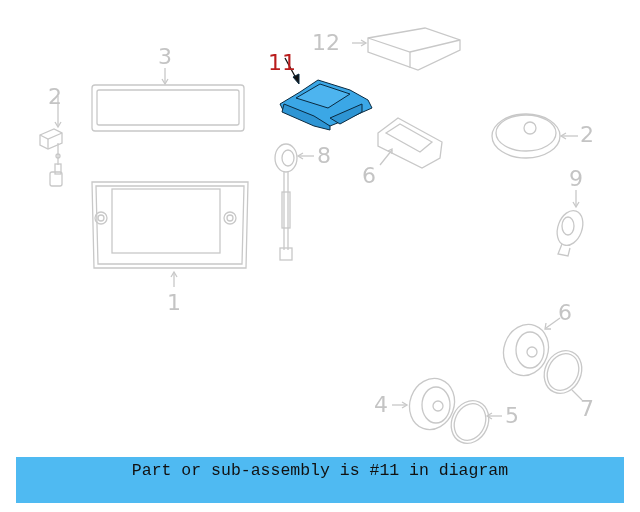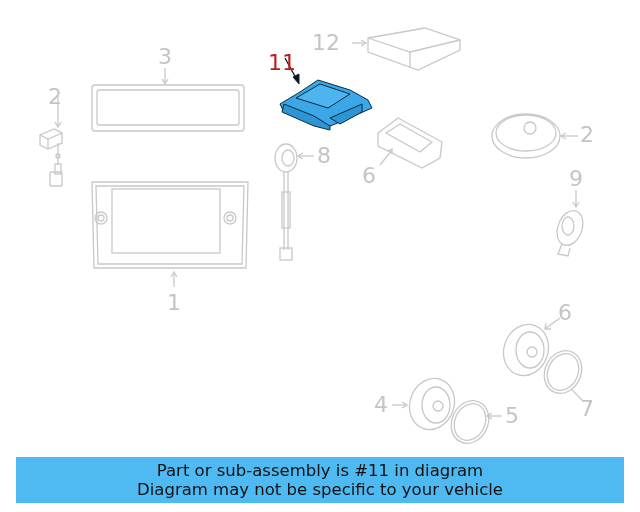"Part or sub-assembly is #11" .banner div { font-family: none -> Liberation Mono, monospace }
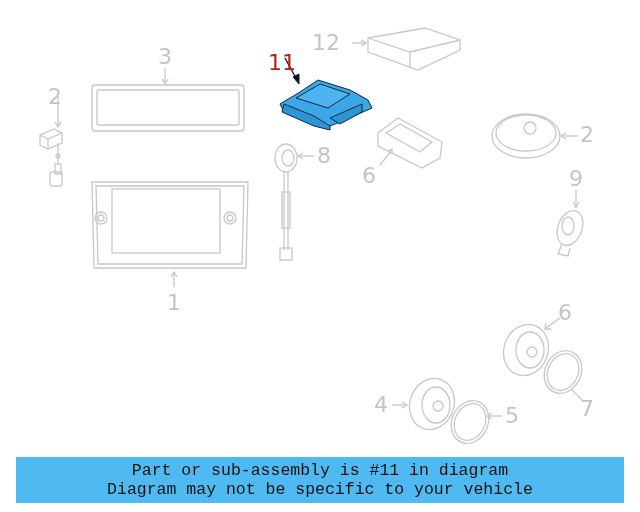"Diagram may not be specific" div { html: <div>Diagram may not be specific to your vehicle</div> -> none }
